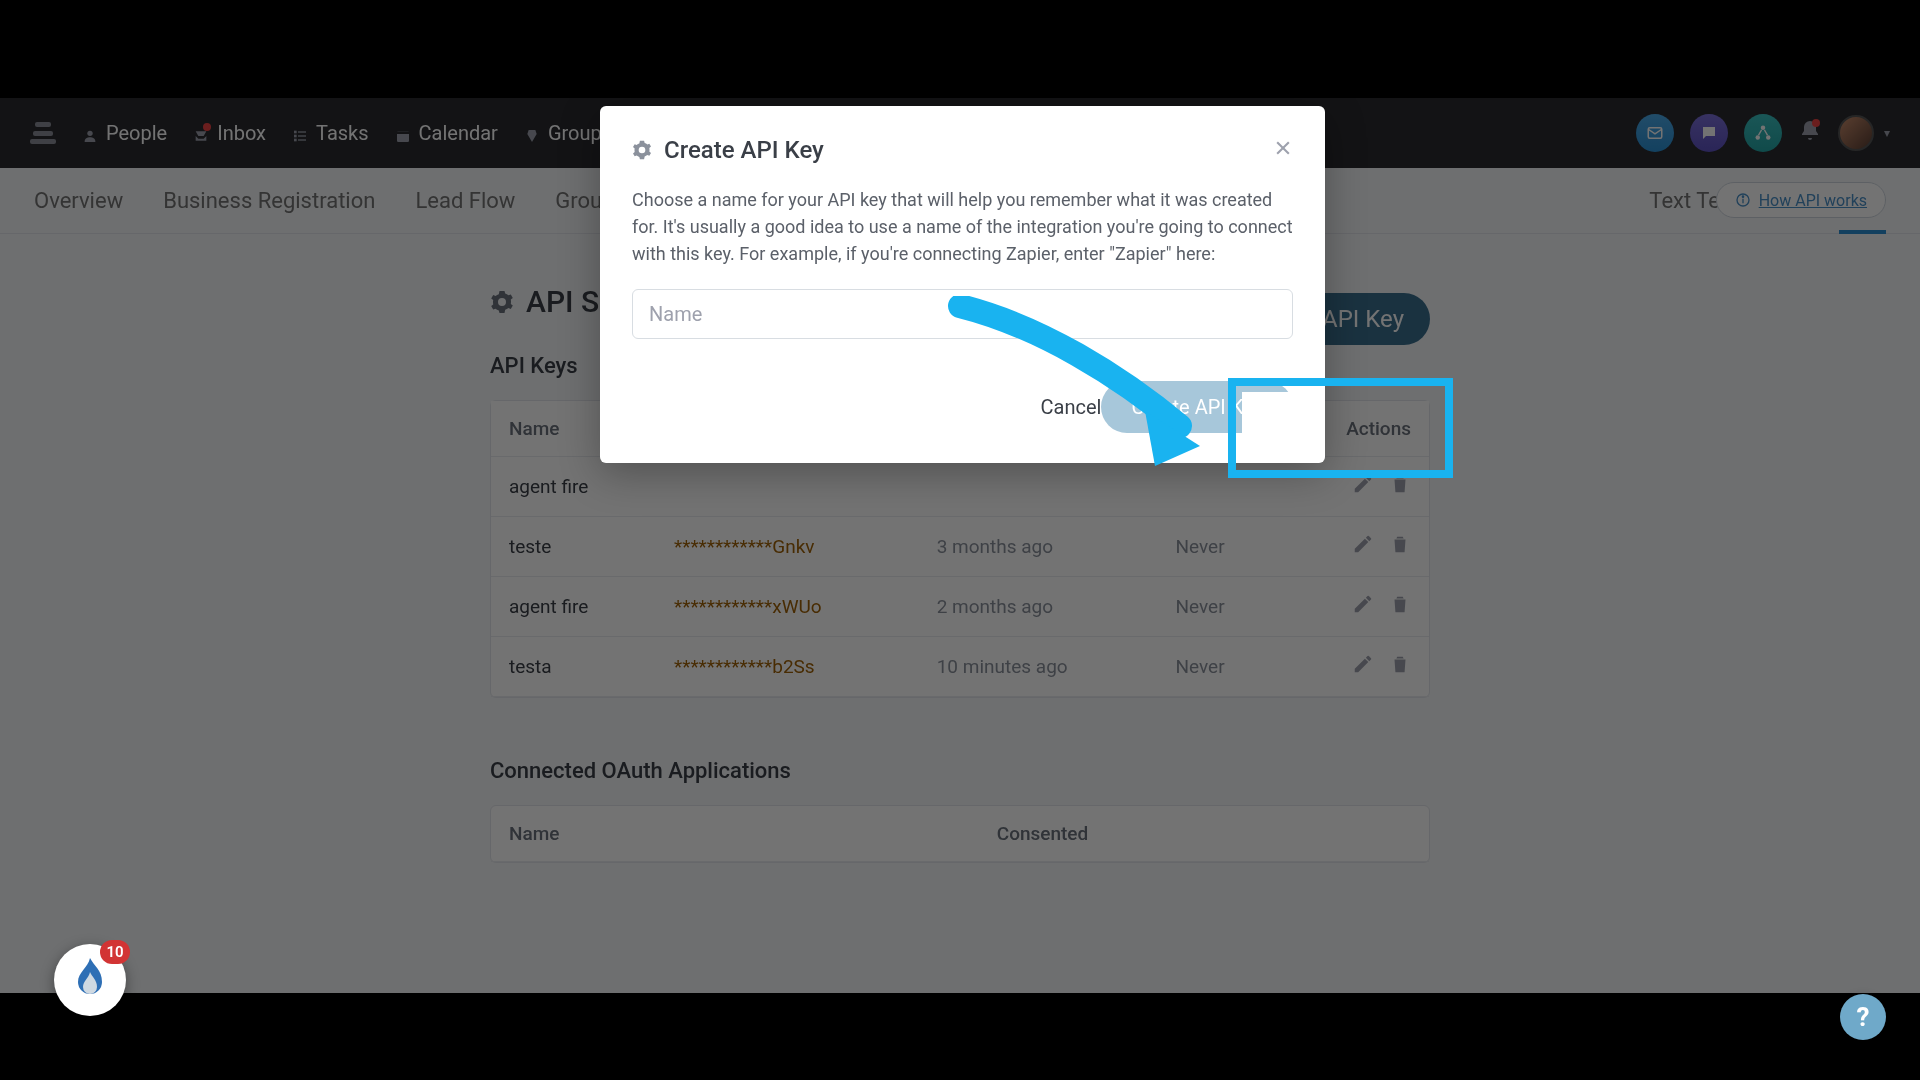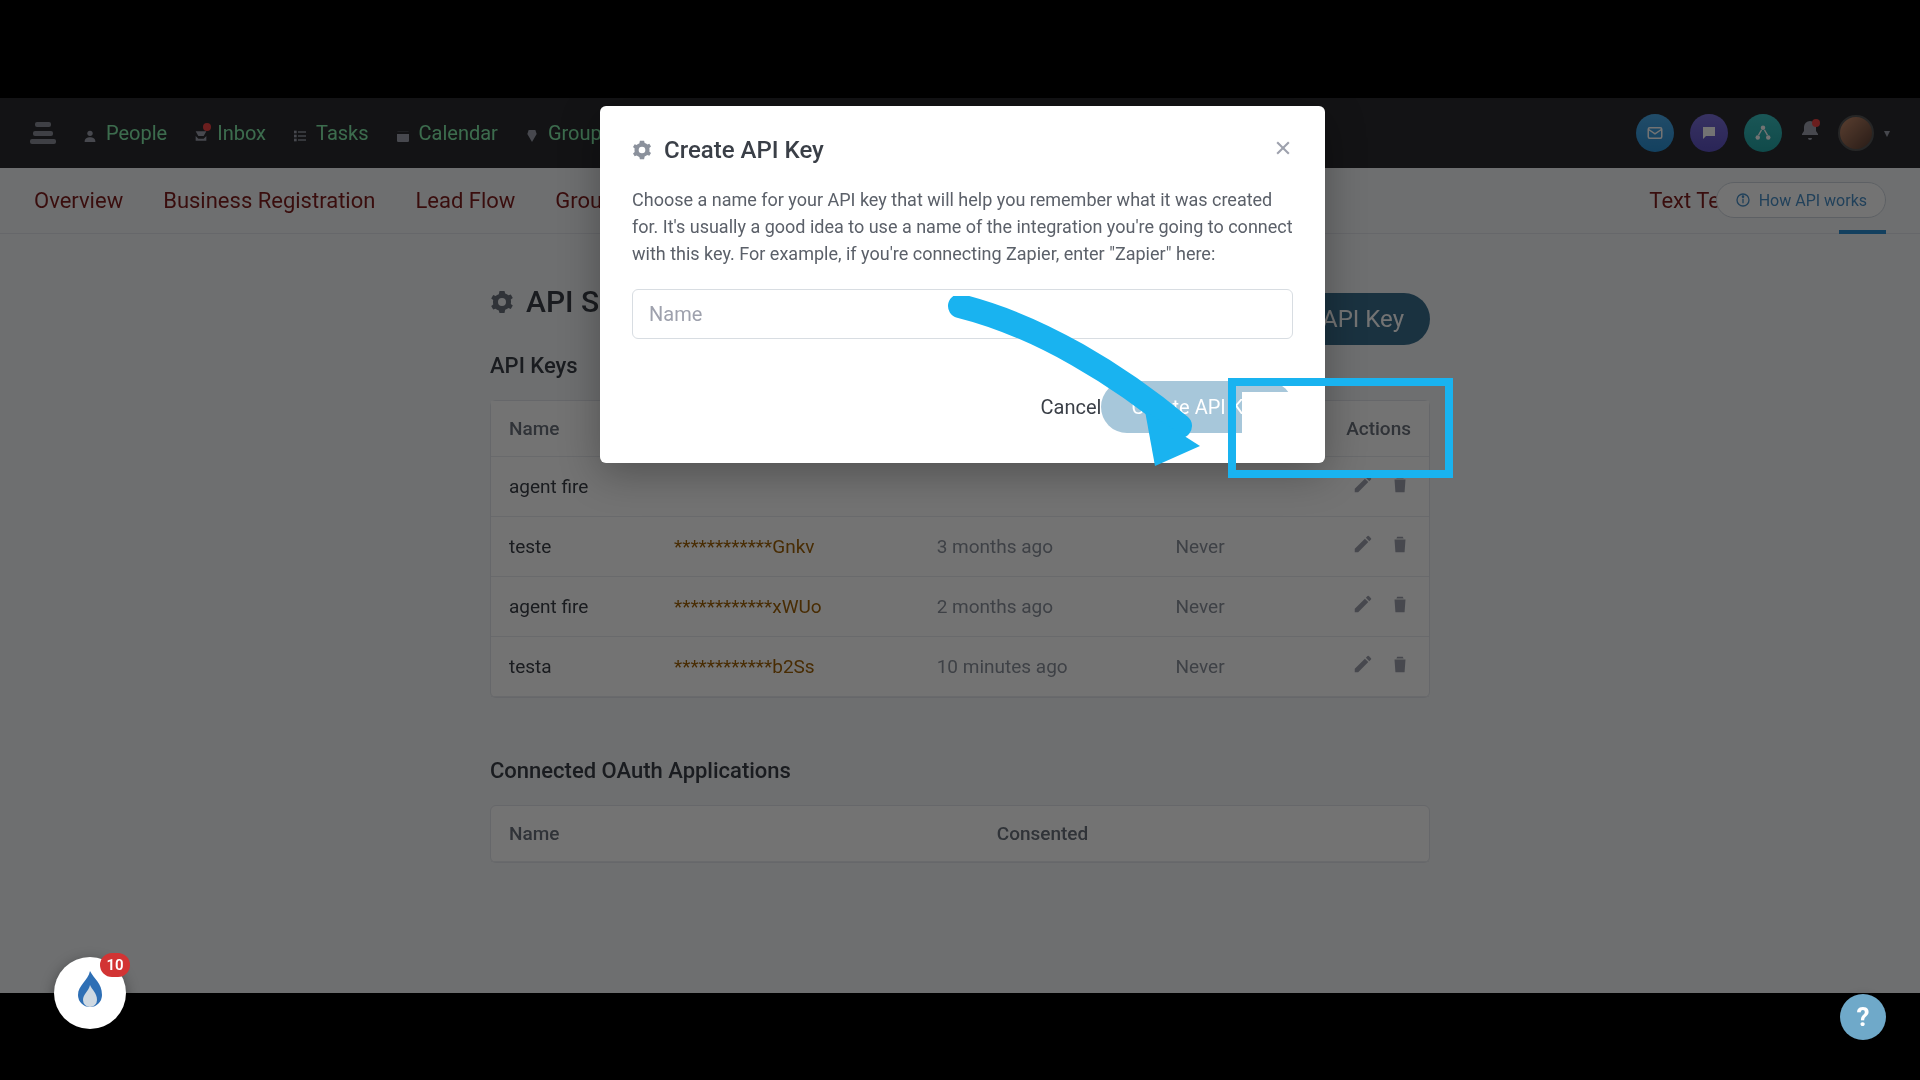"People" .navitem { color: #86efac -> #ffffff }
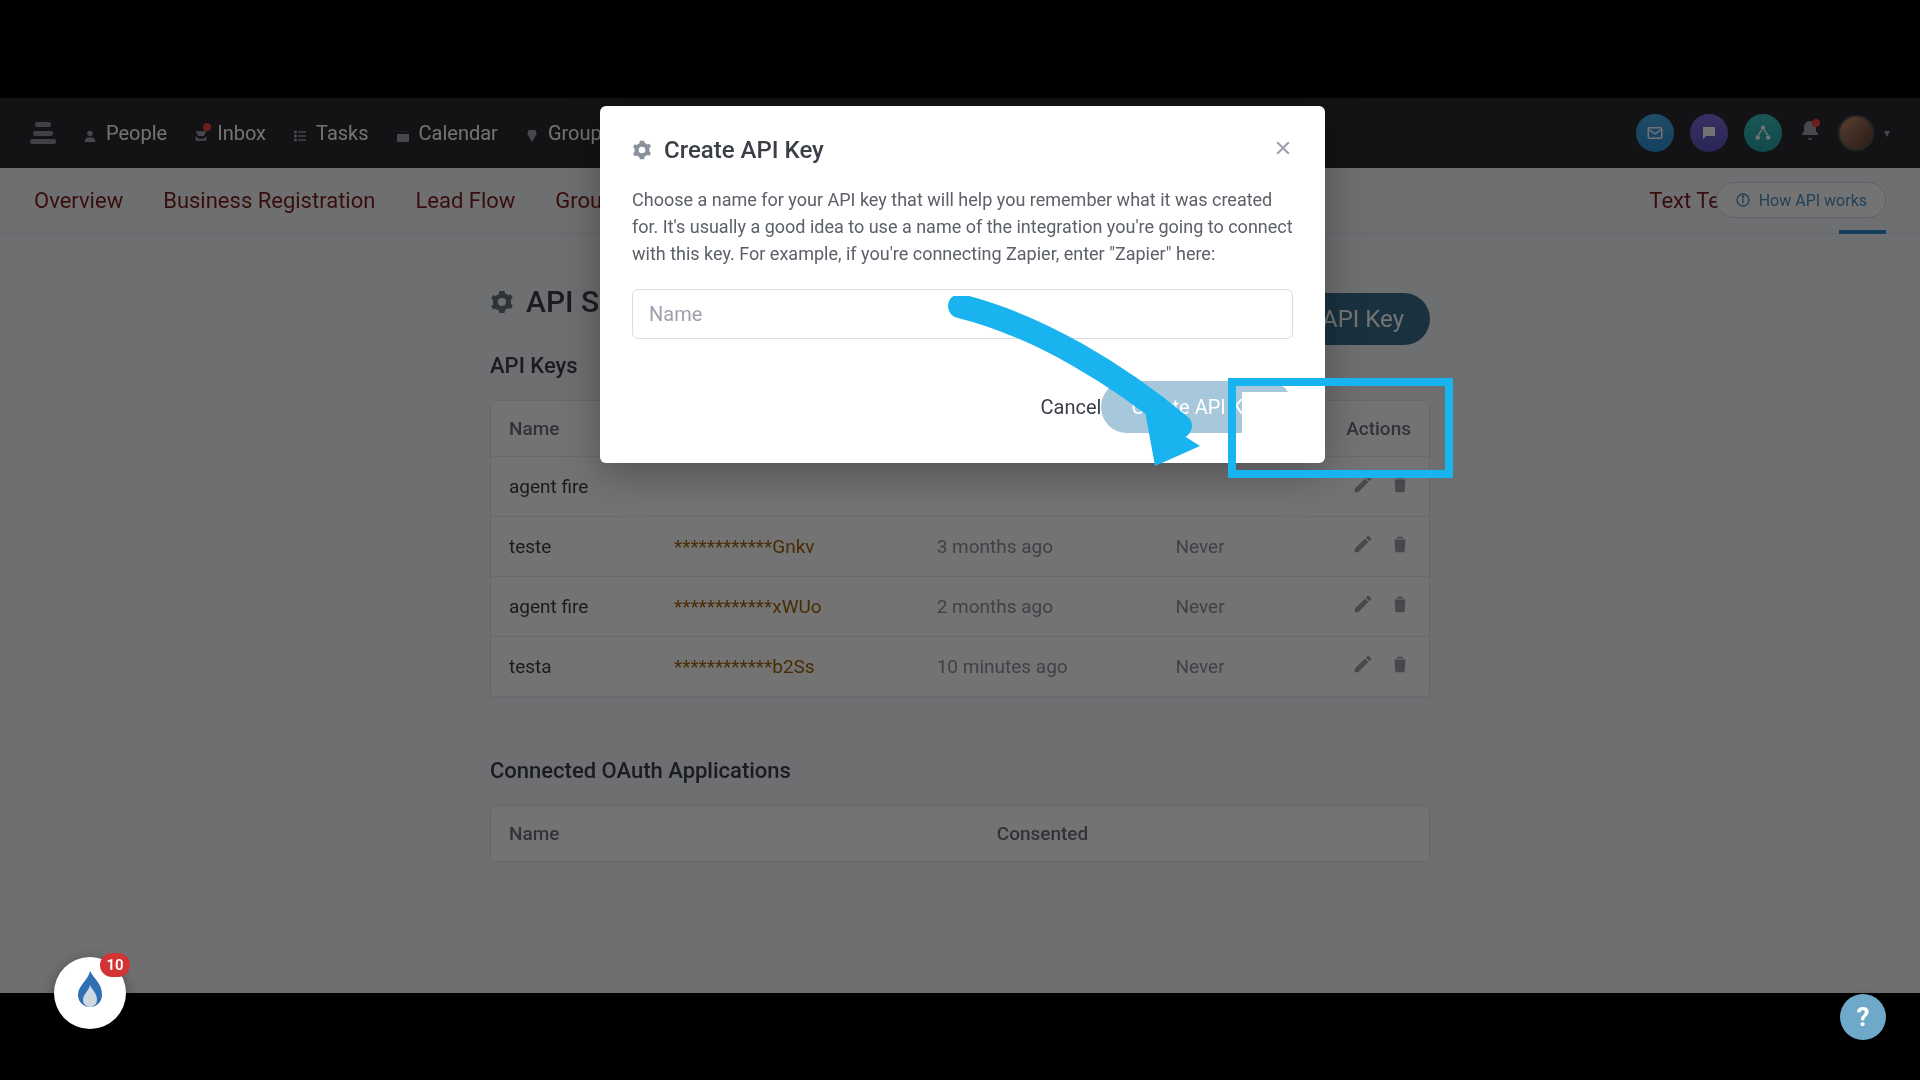"Overview" .subtab { color: #7f1d1d -> #737373 }
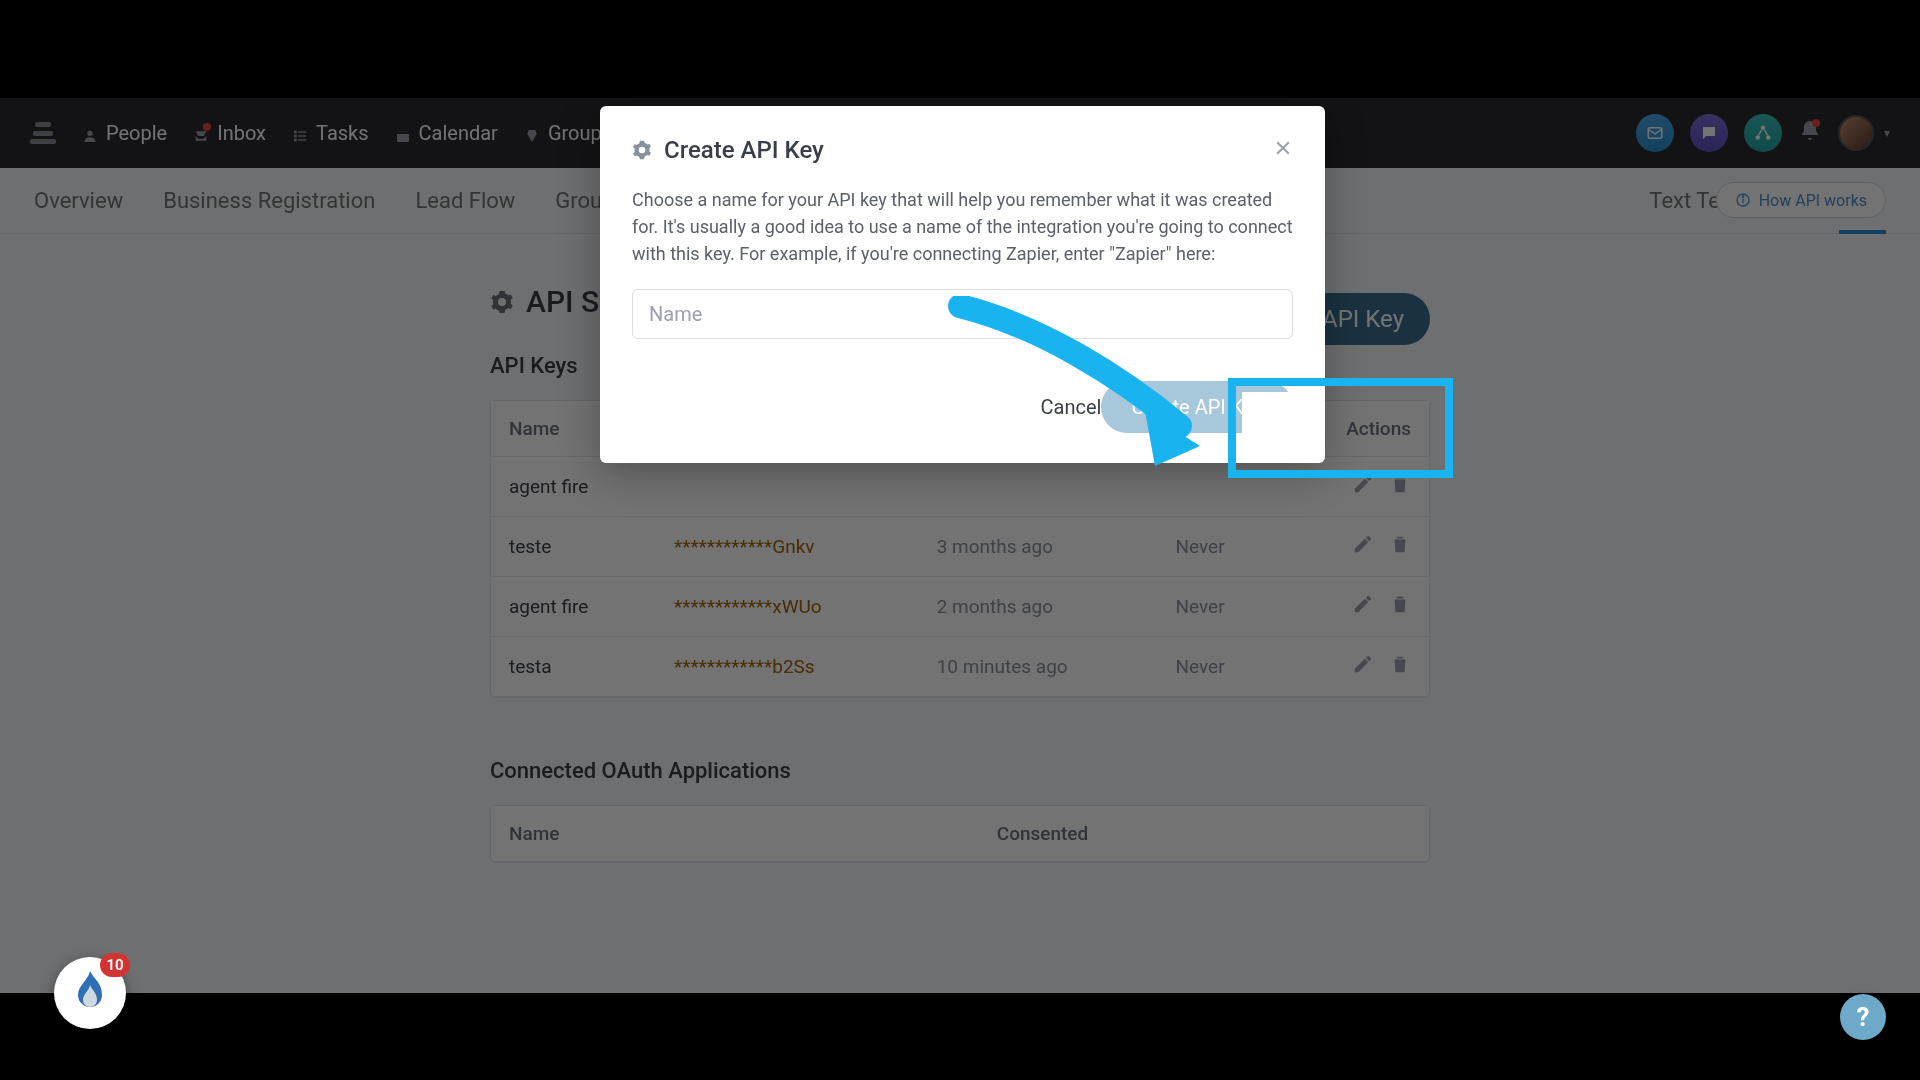"How API works" .howapi { text-decoration: none -> underline }
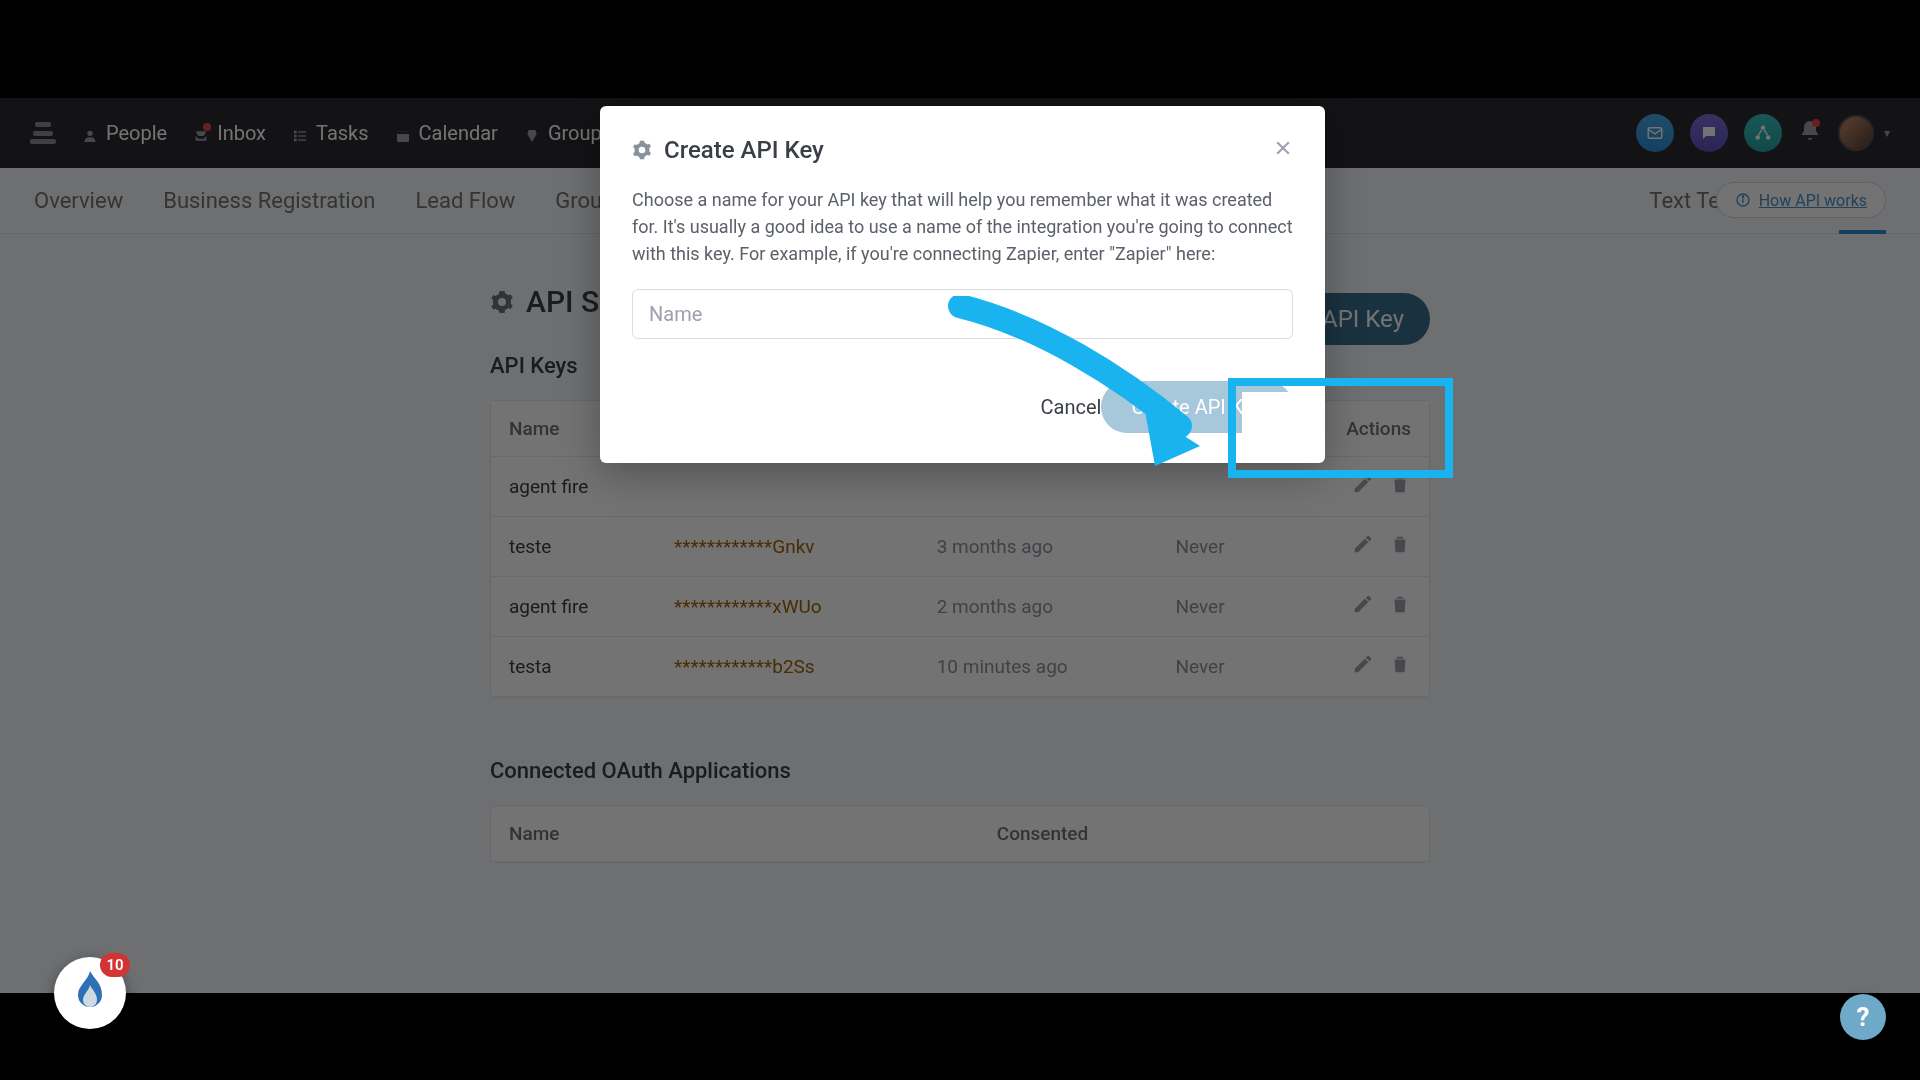"10" .flame { bottom: 51px -> 64px }
